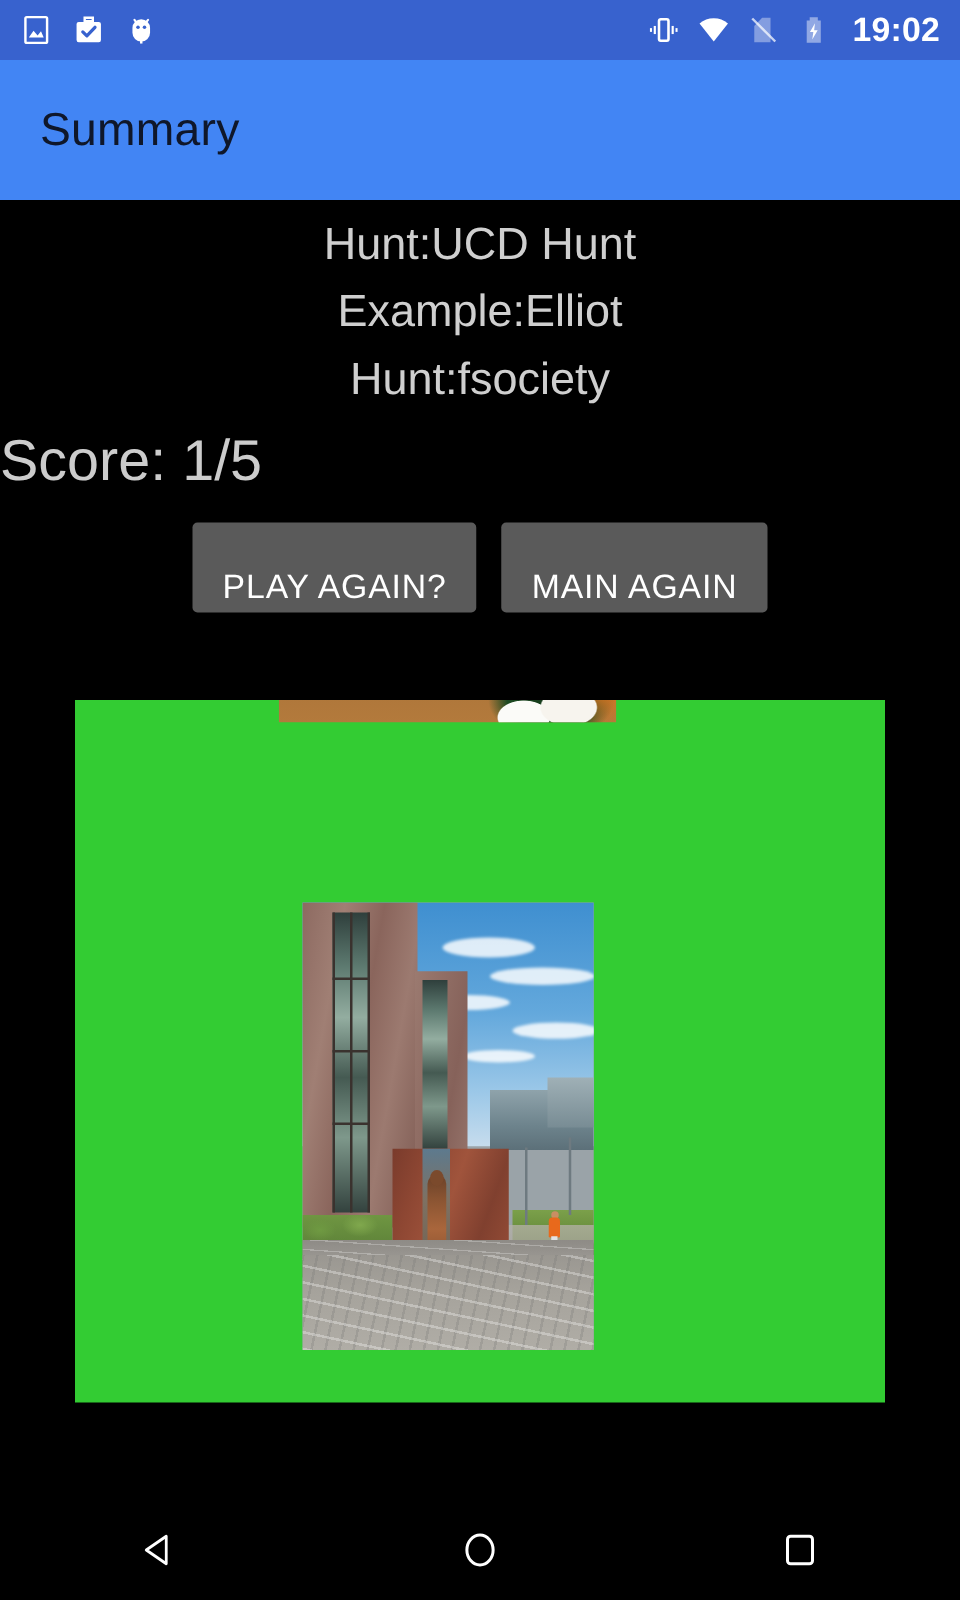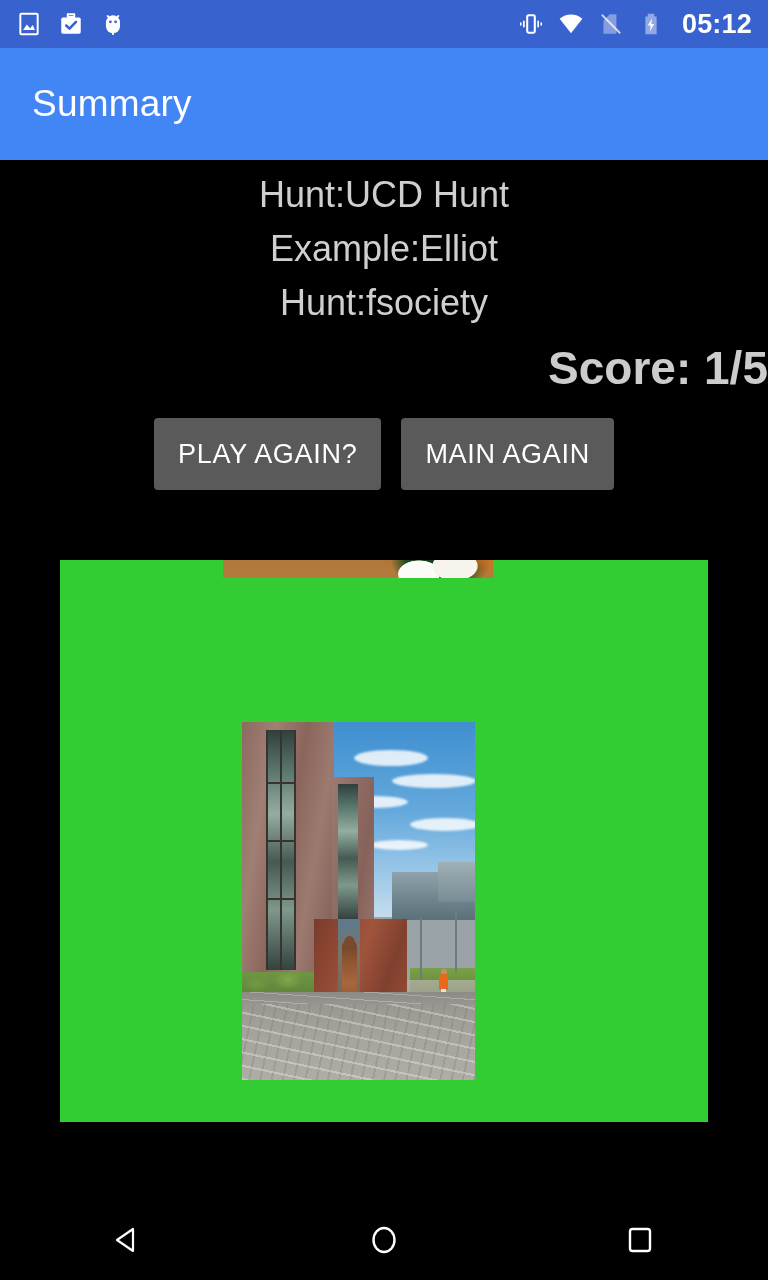"05:12" div.sb-clock { text: 05:12 -> 19:02 }
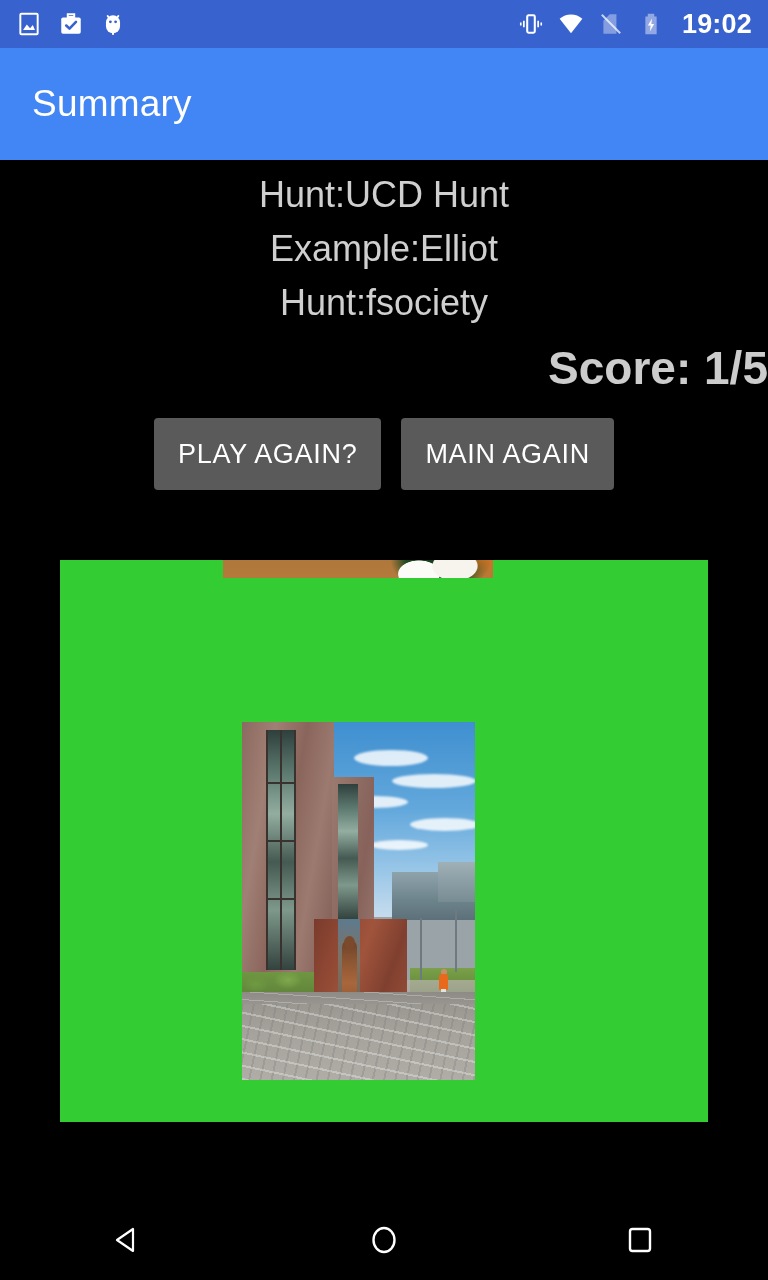"Summary" #app-bar-title { color: #ffffff -> #0f172a }
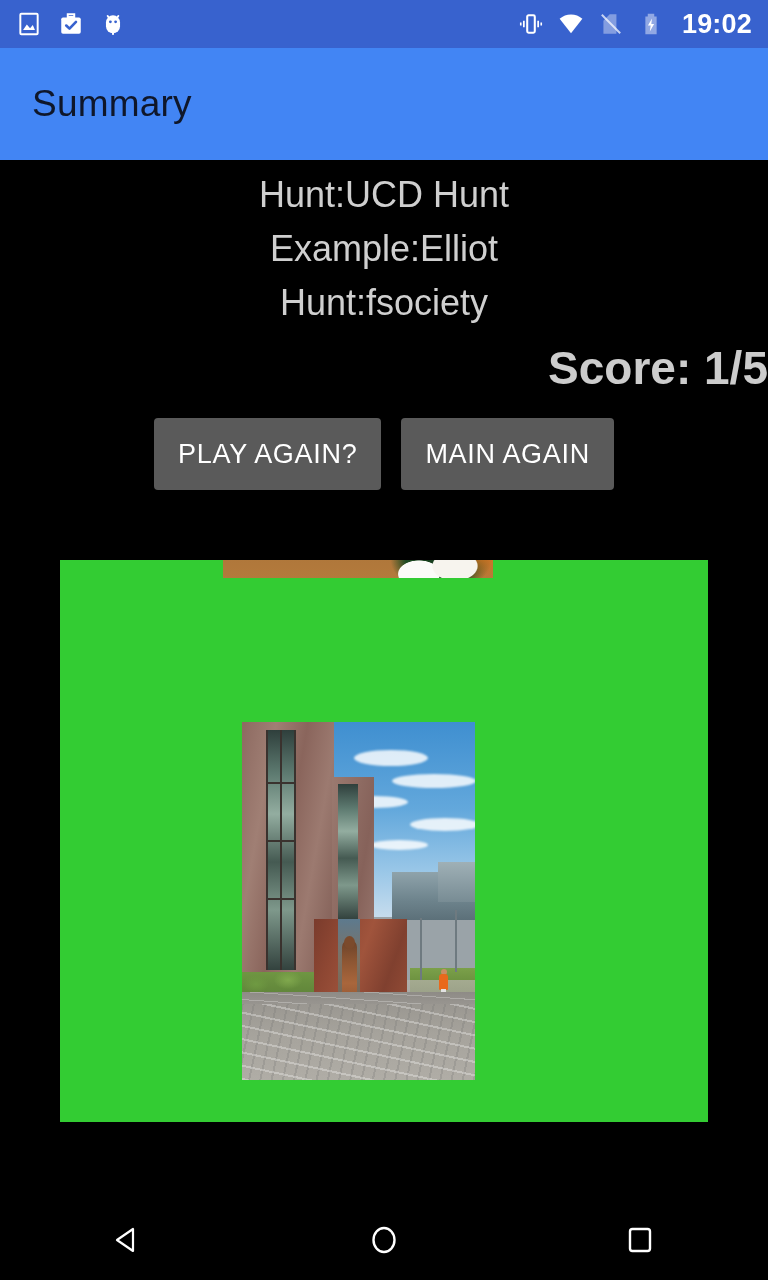"Score: 1/5" #score-line { font-weight: 700 -> 400; text-align: right -> left }
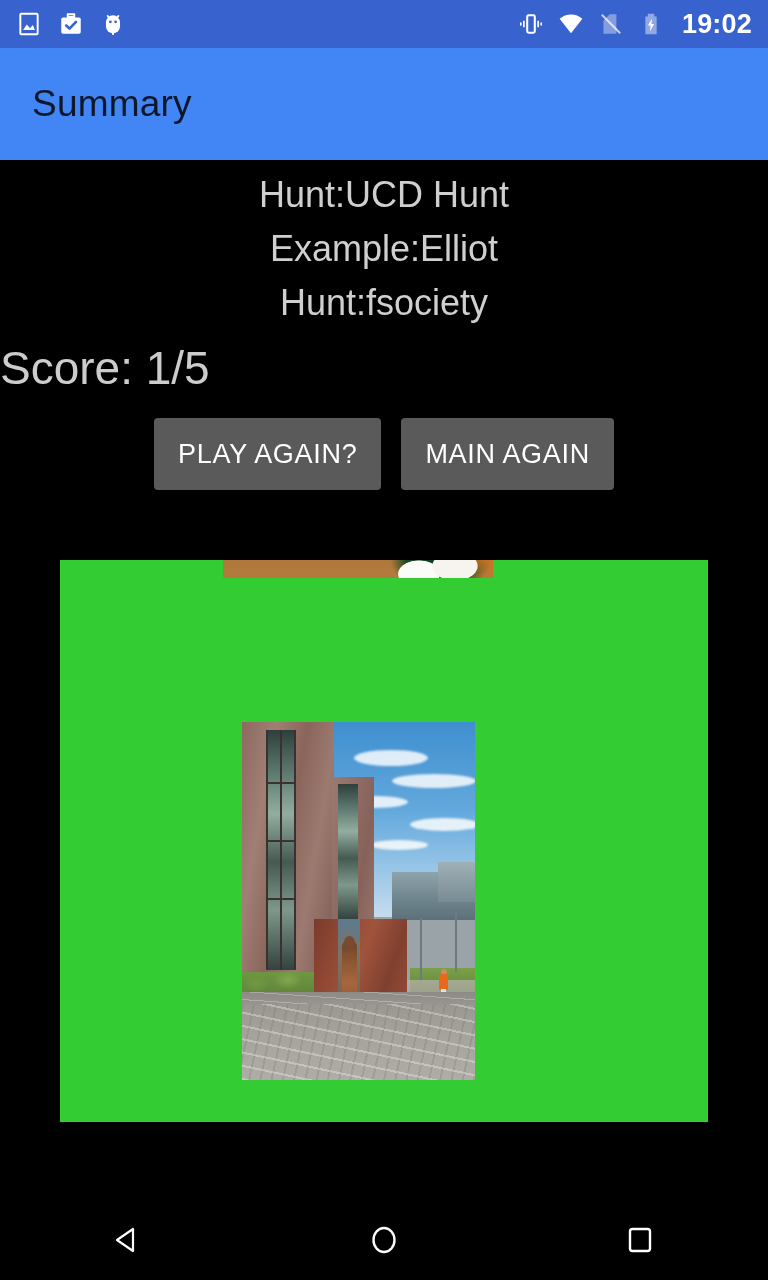"PLAY AGAIN?" .btn { padding: 0 24px -> 15px 24px }
